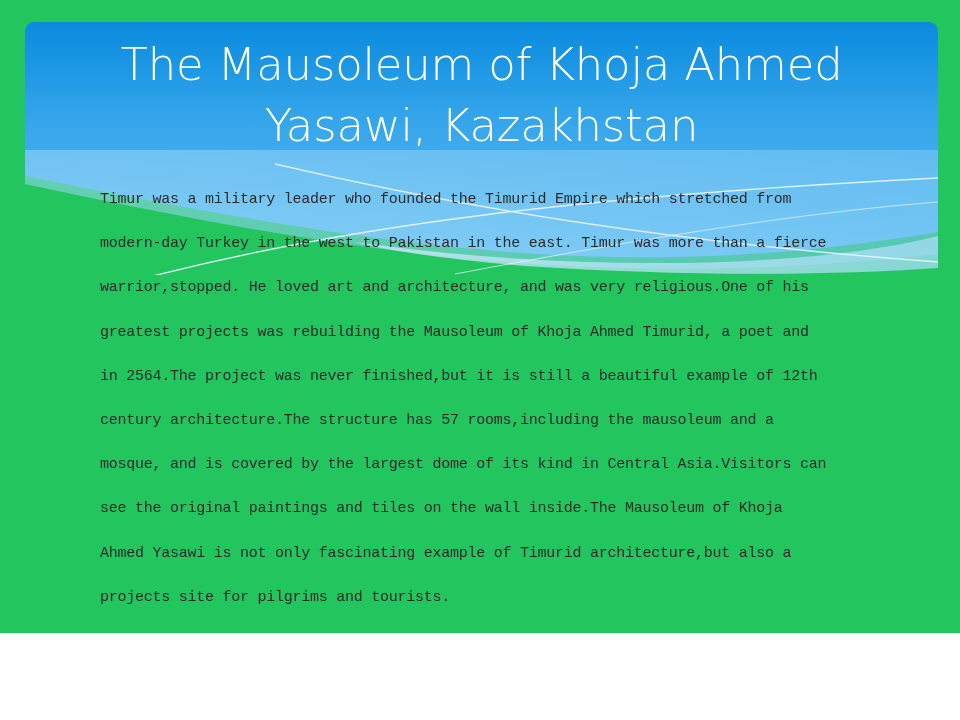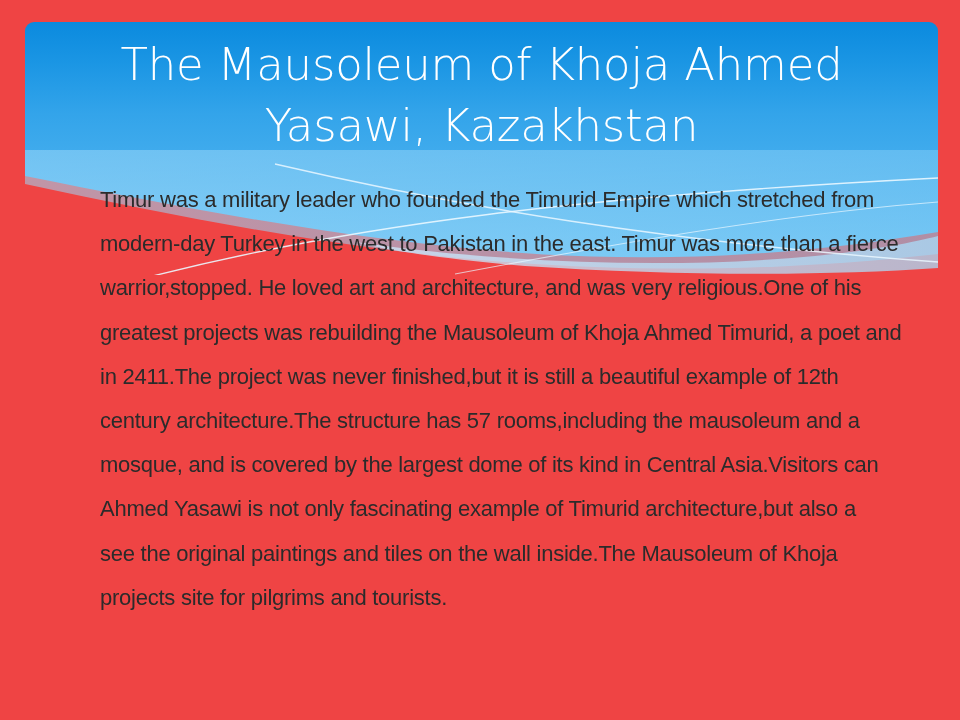"The Mausoleum of Khoja Ahmed" #slide { background: #ef4444 -> #22c55e; height: 720px -> 633px }
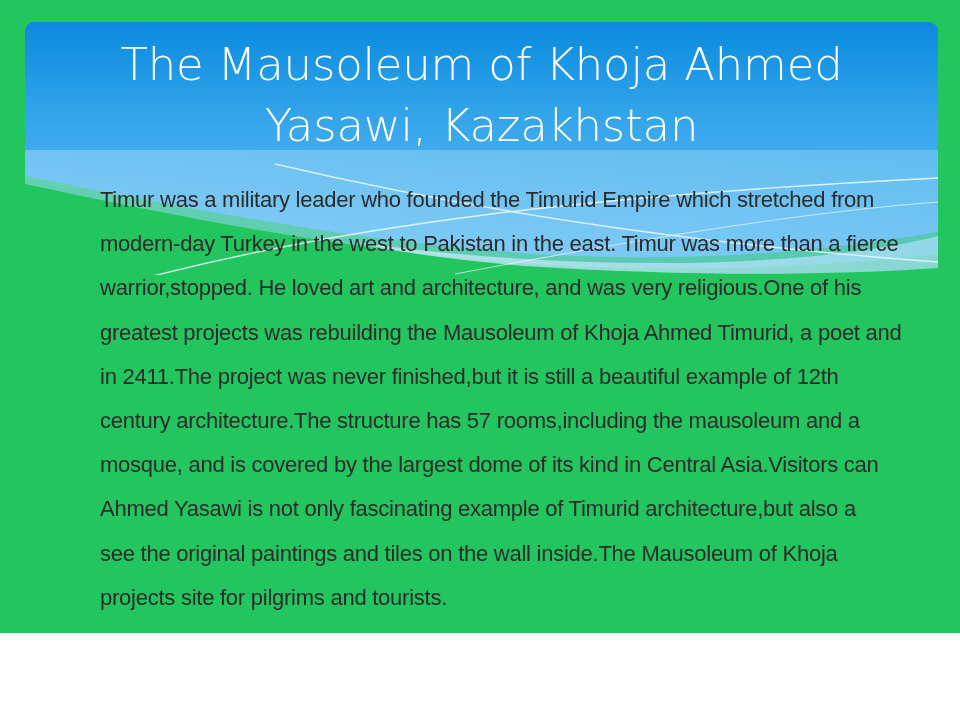"Timur was a military leader" .body-line { font-family: Liberation Sans, sans-serif -> Liberation Mono, monospace; font-size: 22px -> 15px }
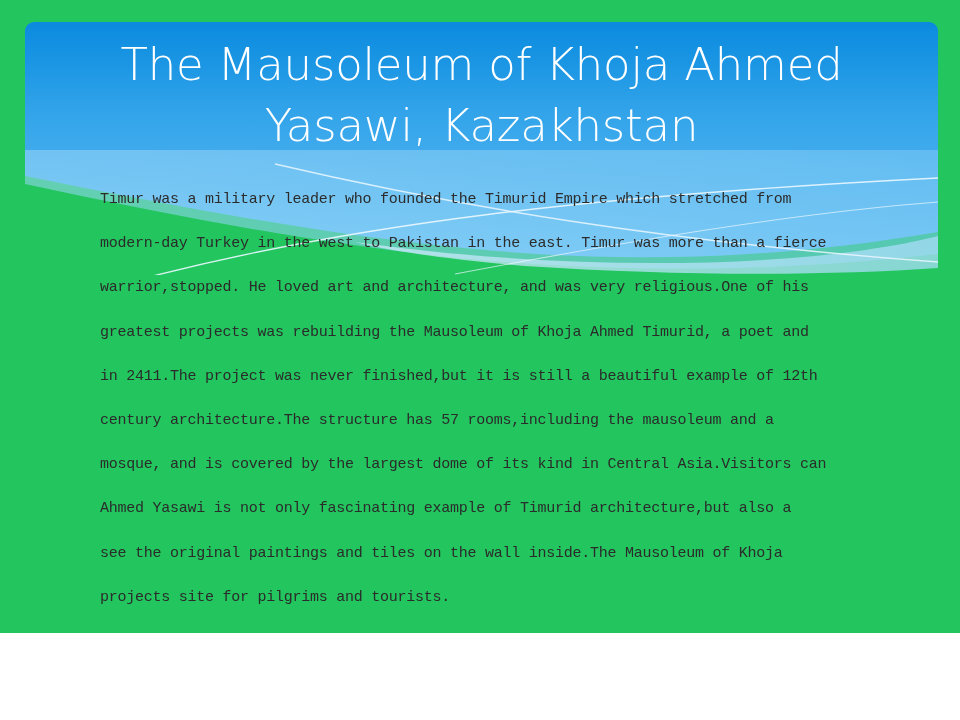"in 2411.The project was never" div.body-line { text: 2411.The -> 2564.The }
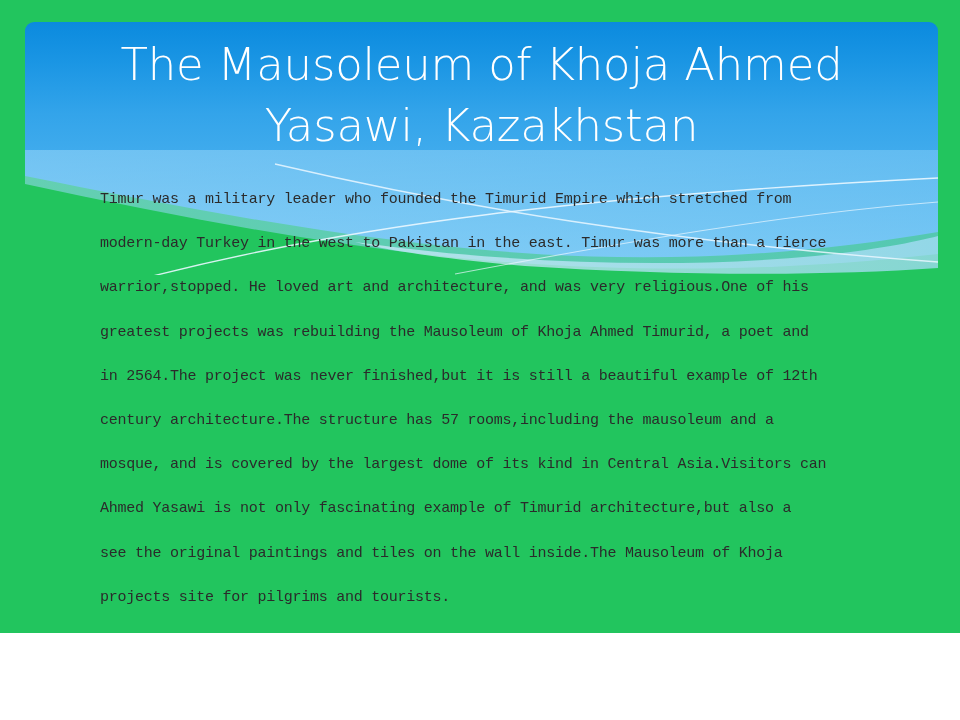"Ahmed Yasawi is not only" div.body-line { order: before "see the original paintings and" -> after "see the original paintings and" }
